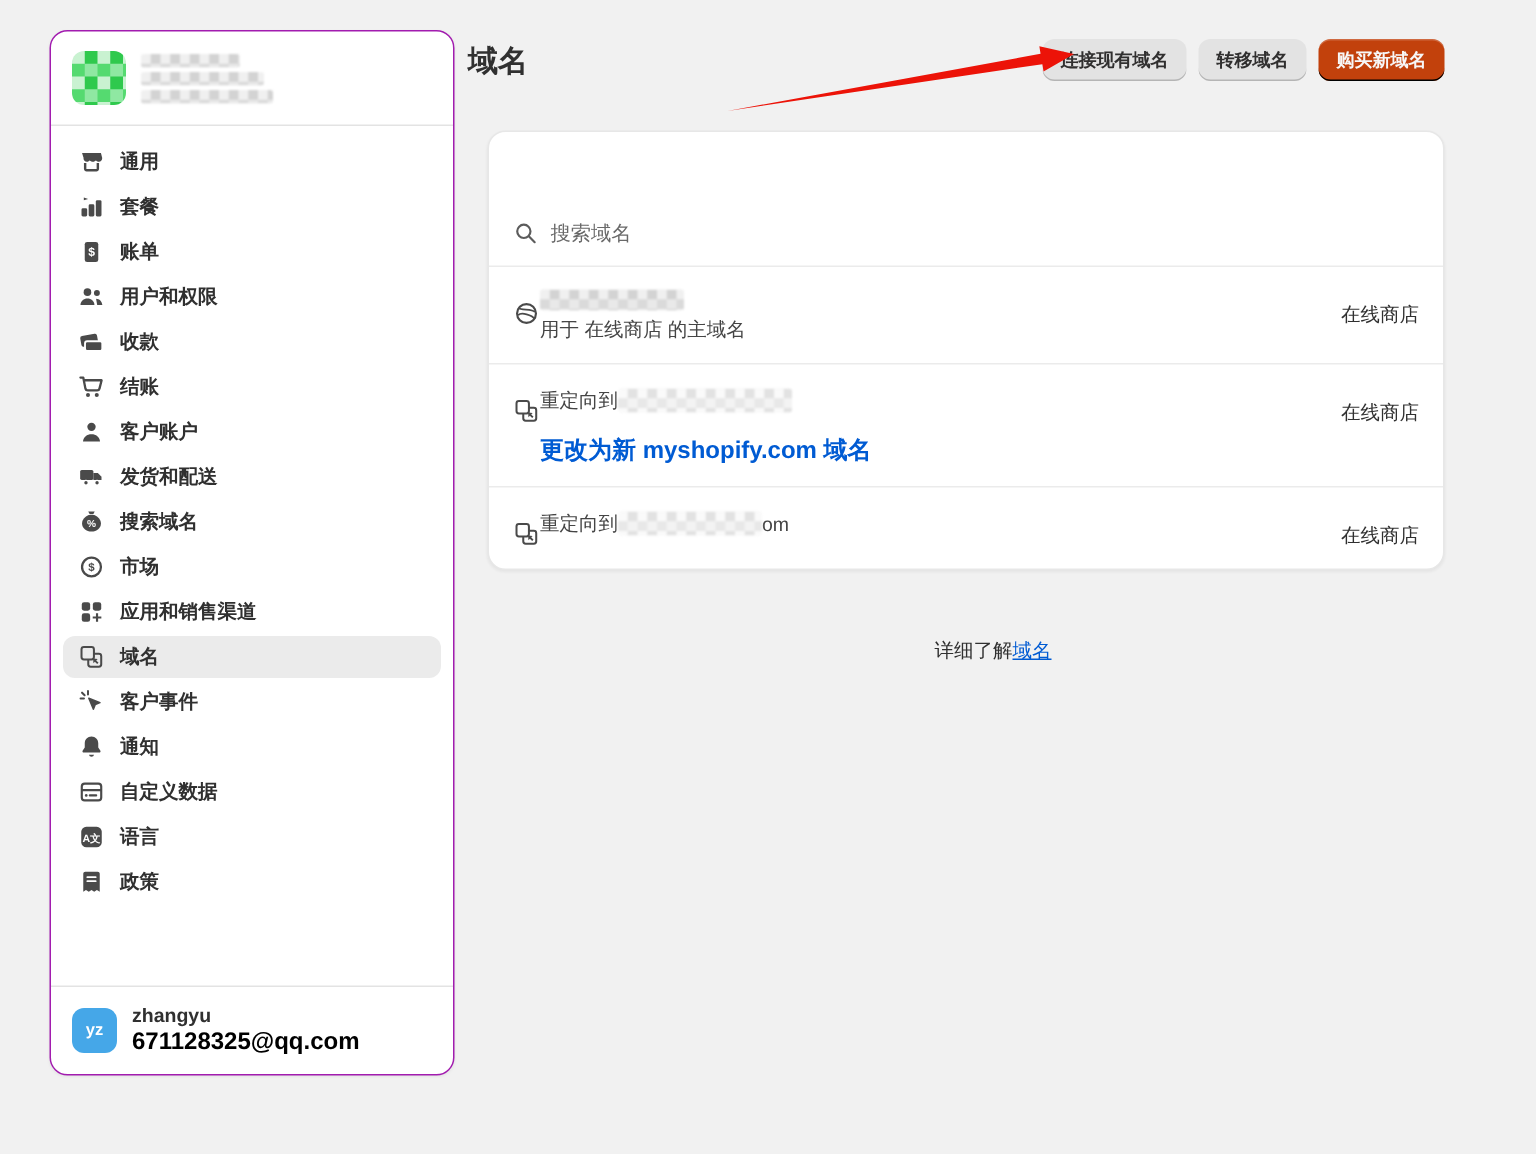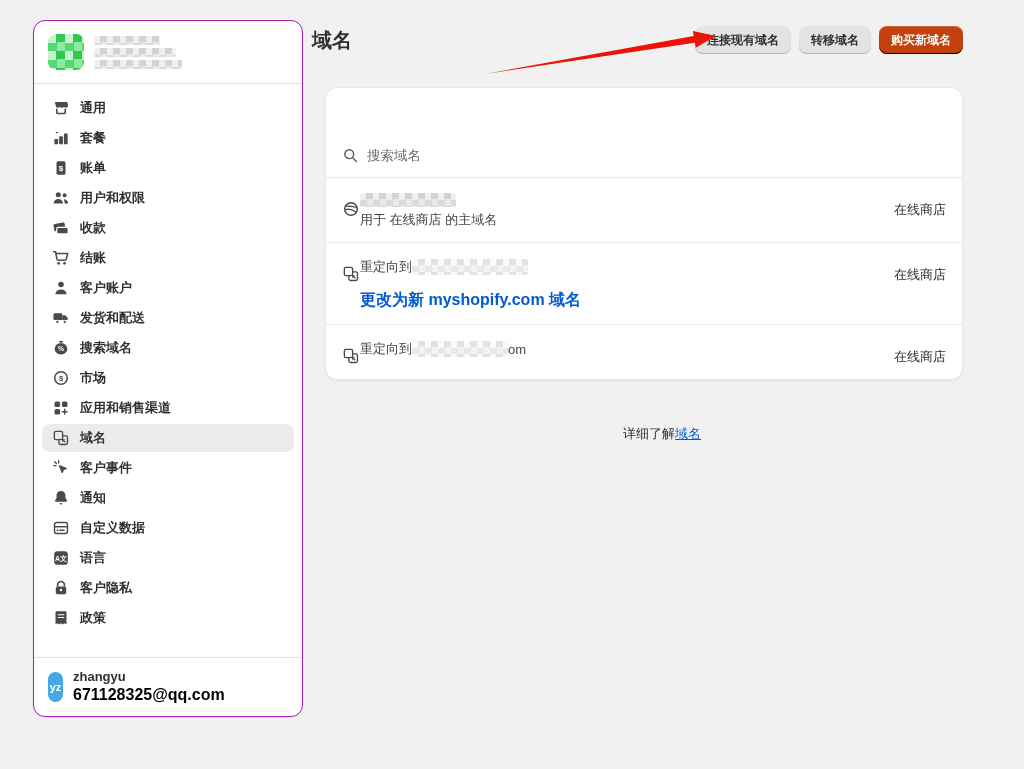"客户隐私" div.nav-item { html: <div> <span> <svg> <path></path> <rect></rect> <circle></circle> </svg> </span> <span>客户隐私</span> </div> -> none }
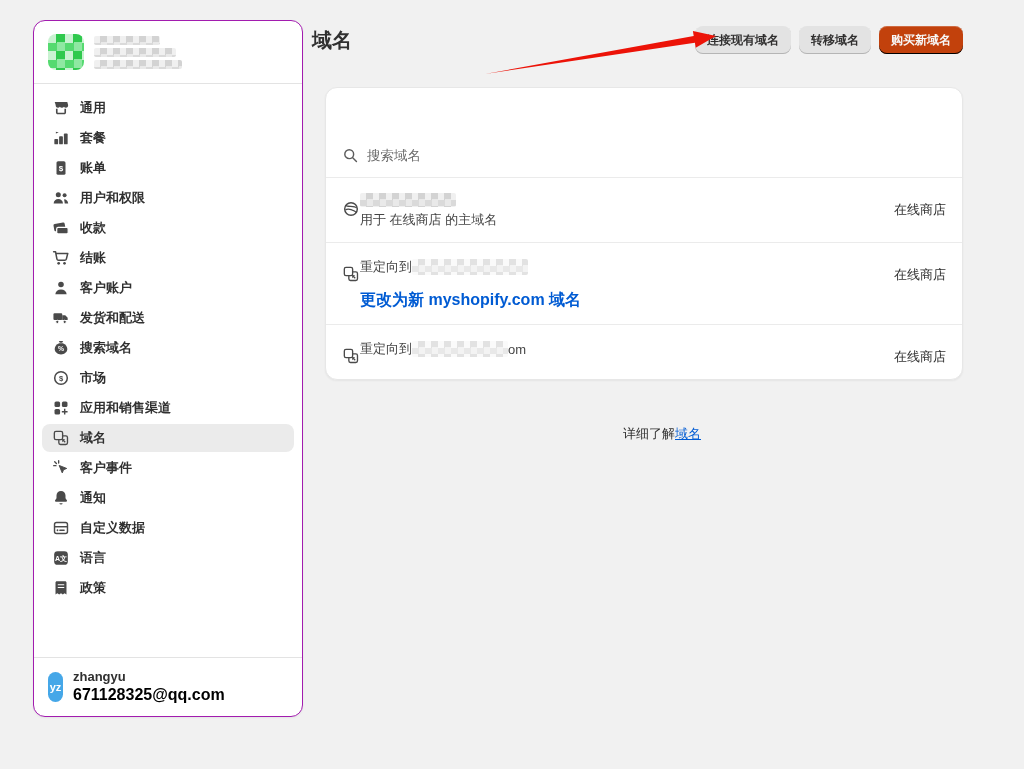"yz" .avatar { width: 15px -> 30px }
